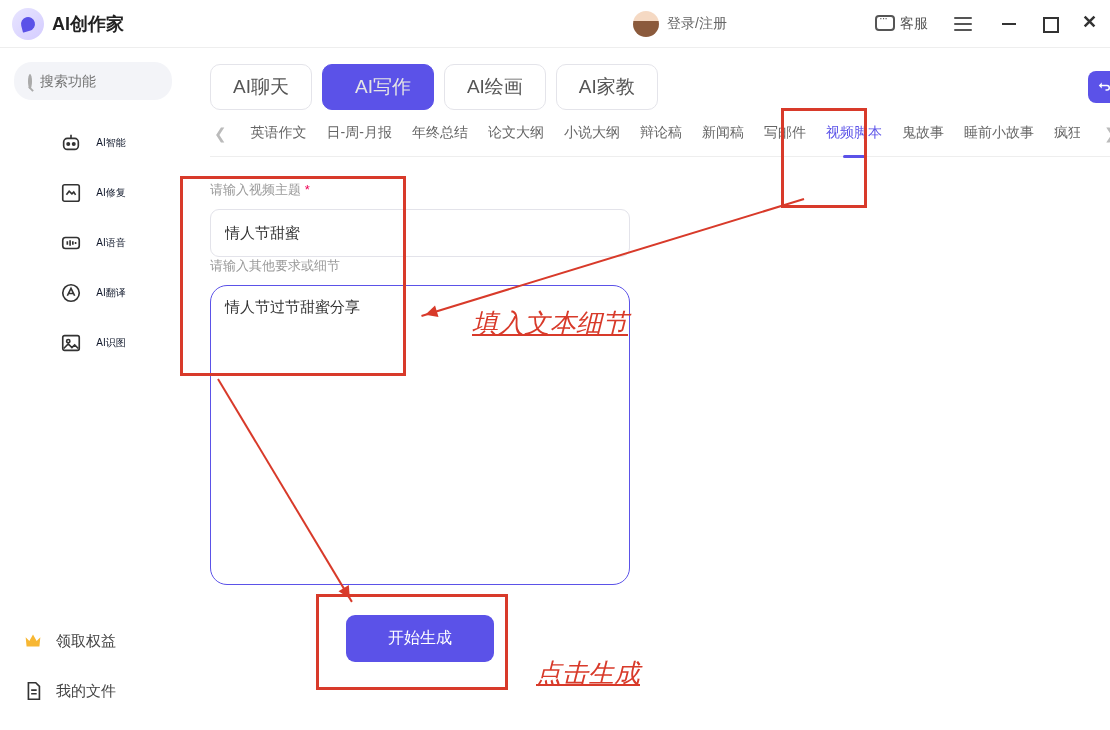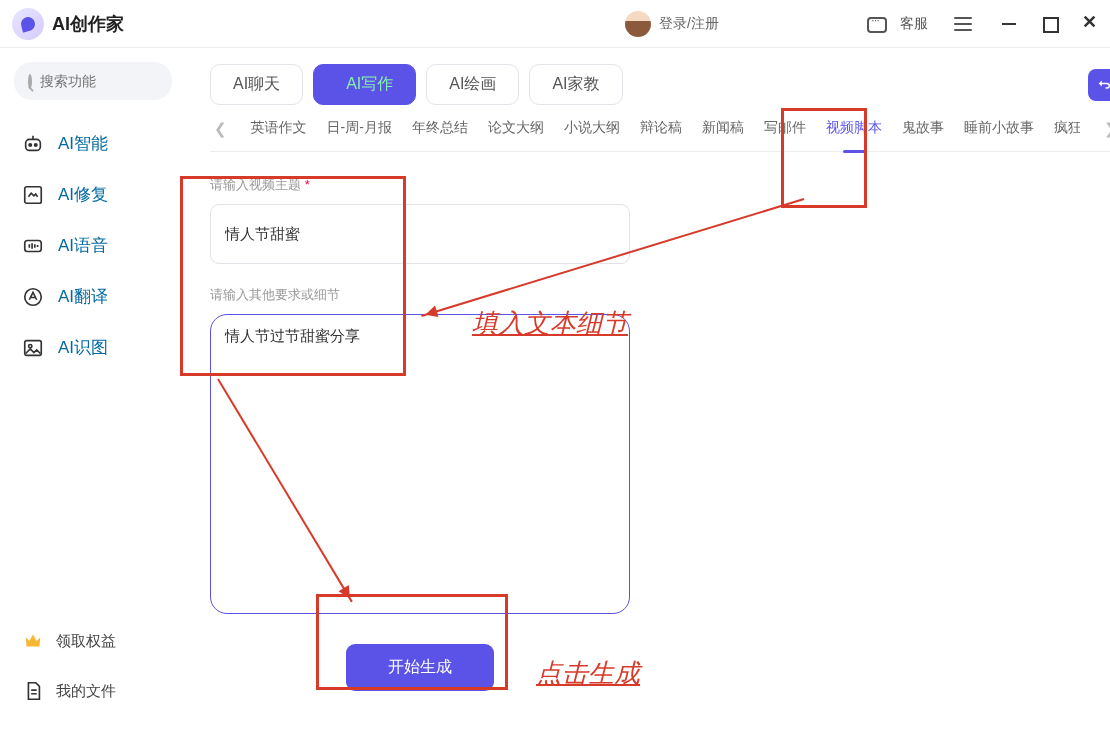"客服" .cs-btn { align-items: flex-end -> flex-start; gap: 13px -> 5px }
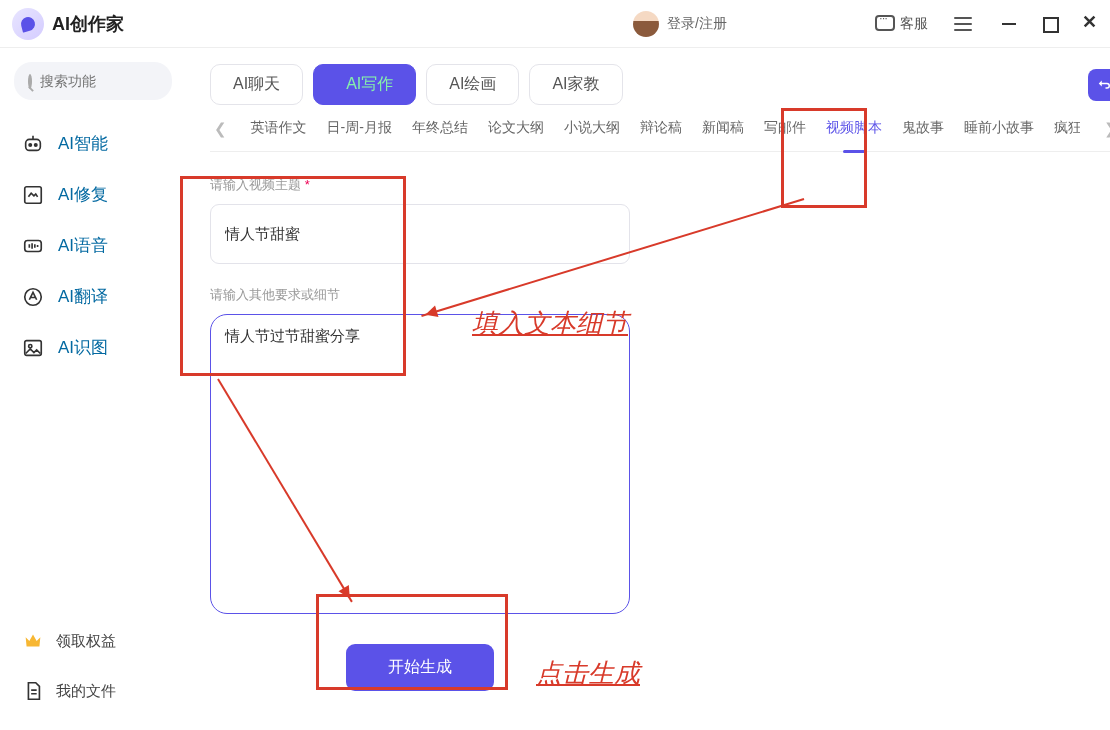"AI聊天" .mode-tab { font-size: 16px -> 19px }
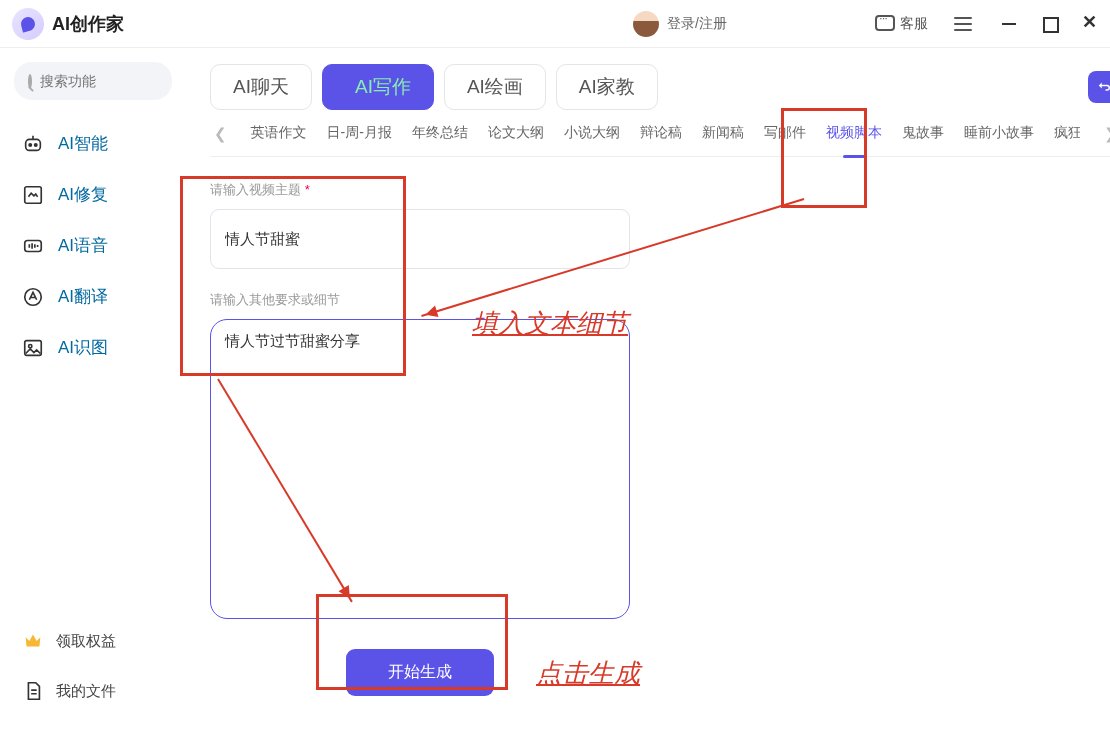"AI写作" .mode-tab.active { color: #86efac -> #e5e5e5 }
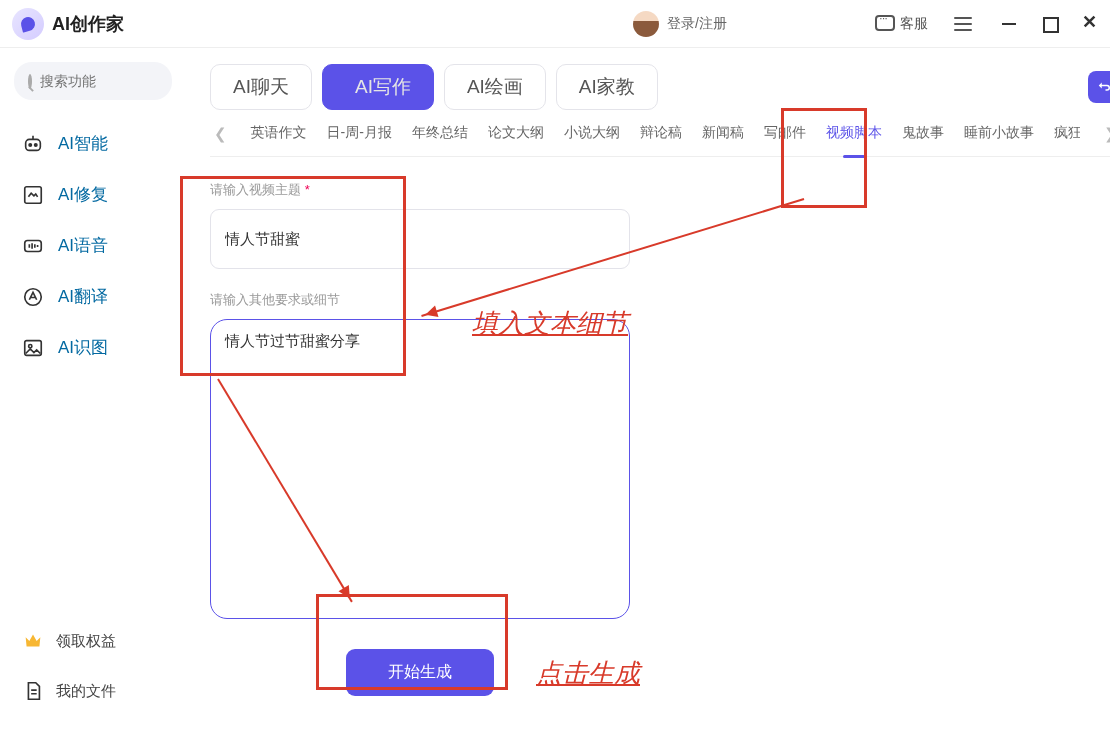"AI智能" .nav-item { color: #0369a1 -> #0f172a; font-size: 17px -> 10px; justify-content: none -> center }
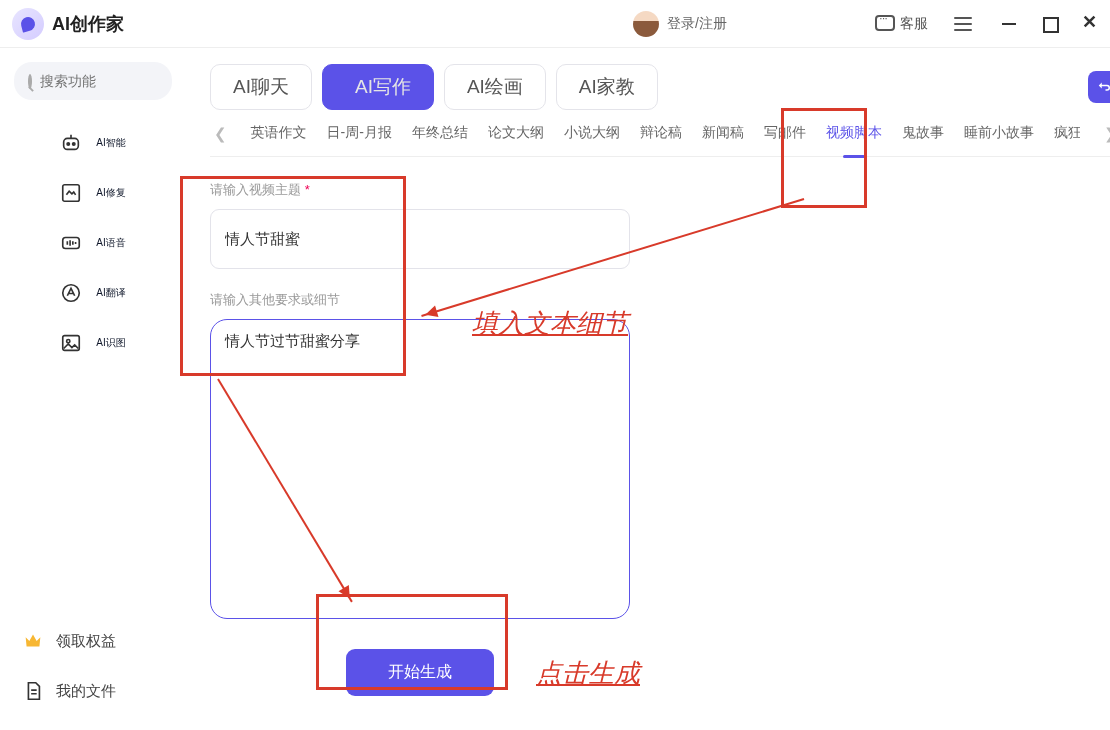"情人节甜蜜" .input-text { height: 60px -> 48px; margin-bottom: 22px -> none }
